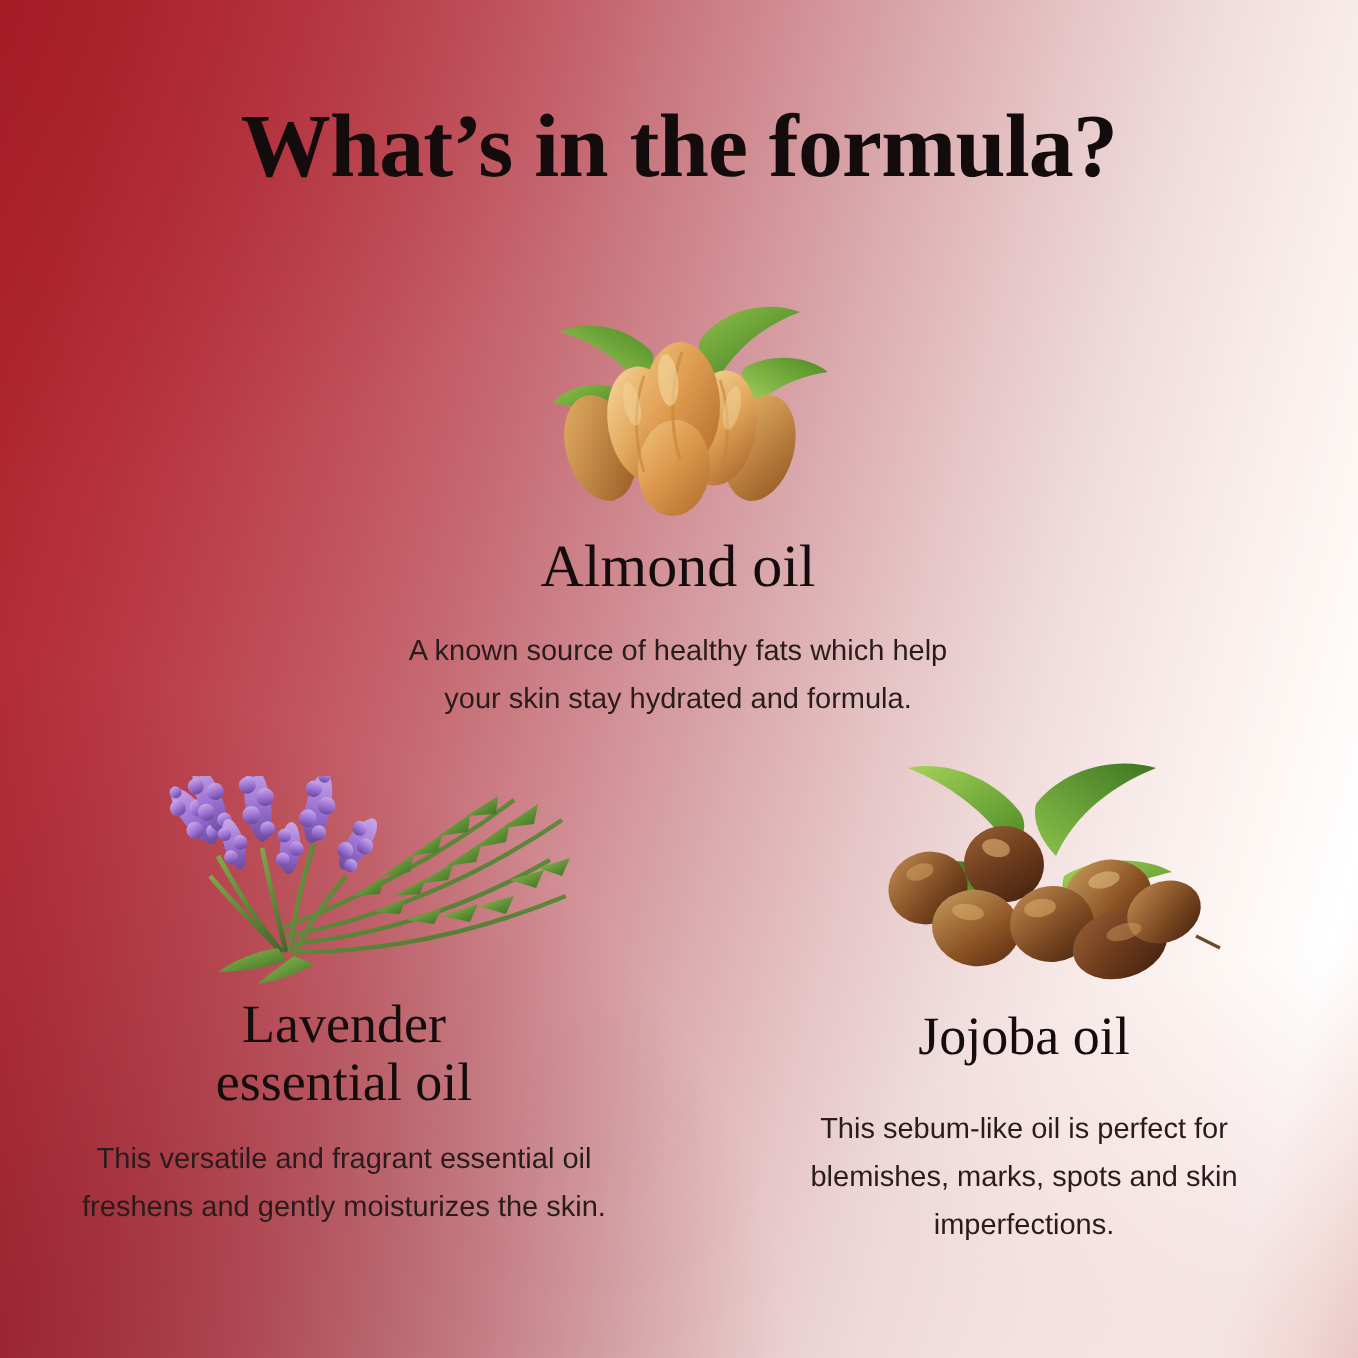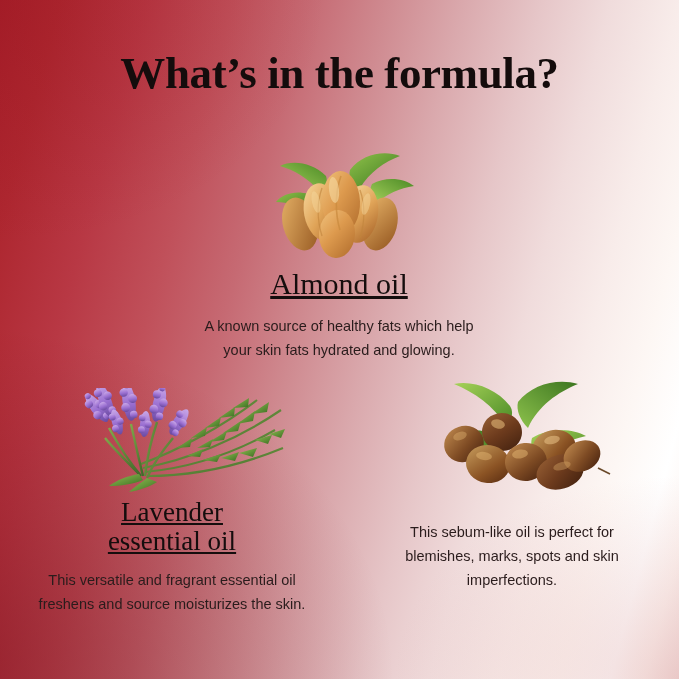"Almond oil" .item-title { text-decoration: underline -> none }
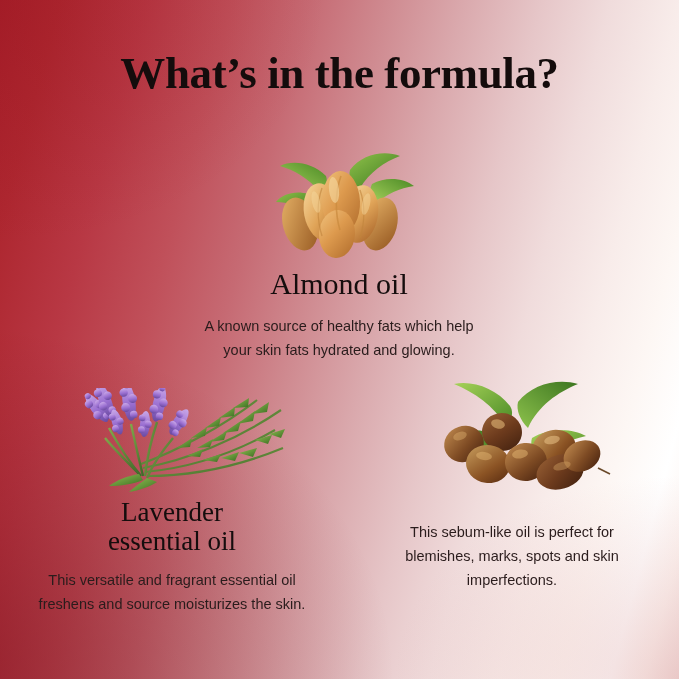"A known source of healthy" div.item-desc { text: fats hydrated and glowing -> stay hydrated and formula }
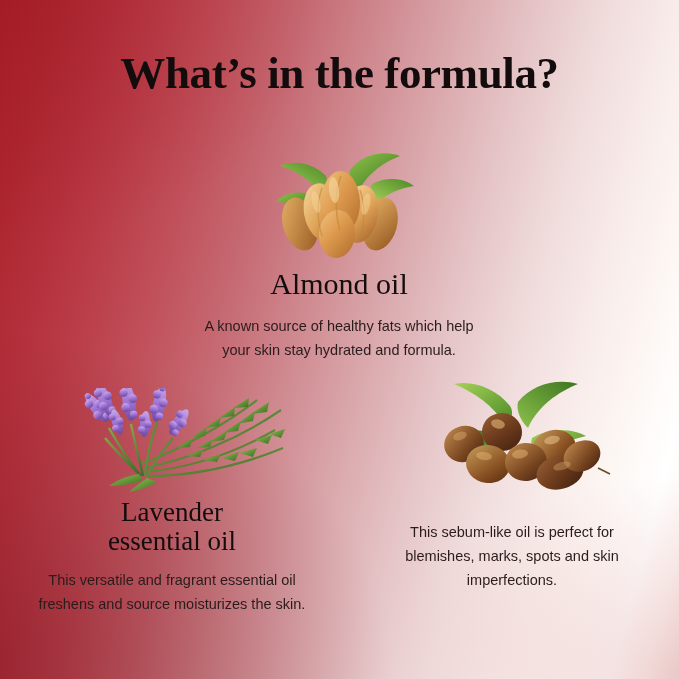"Jojoba oil" div.item-title { html: none -> <div>Jojoba oil</div> }
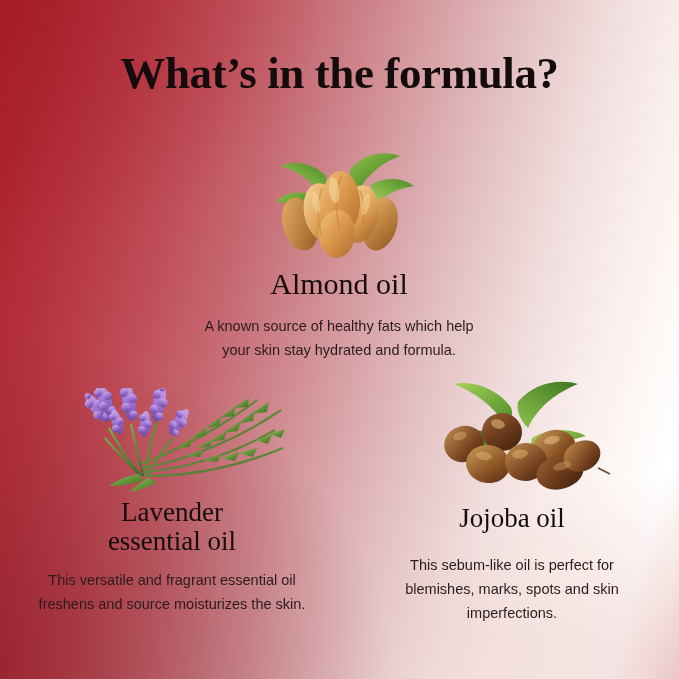"This versatile and fragrant essential" div.item-desc { text: source -> gently }
